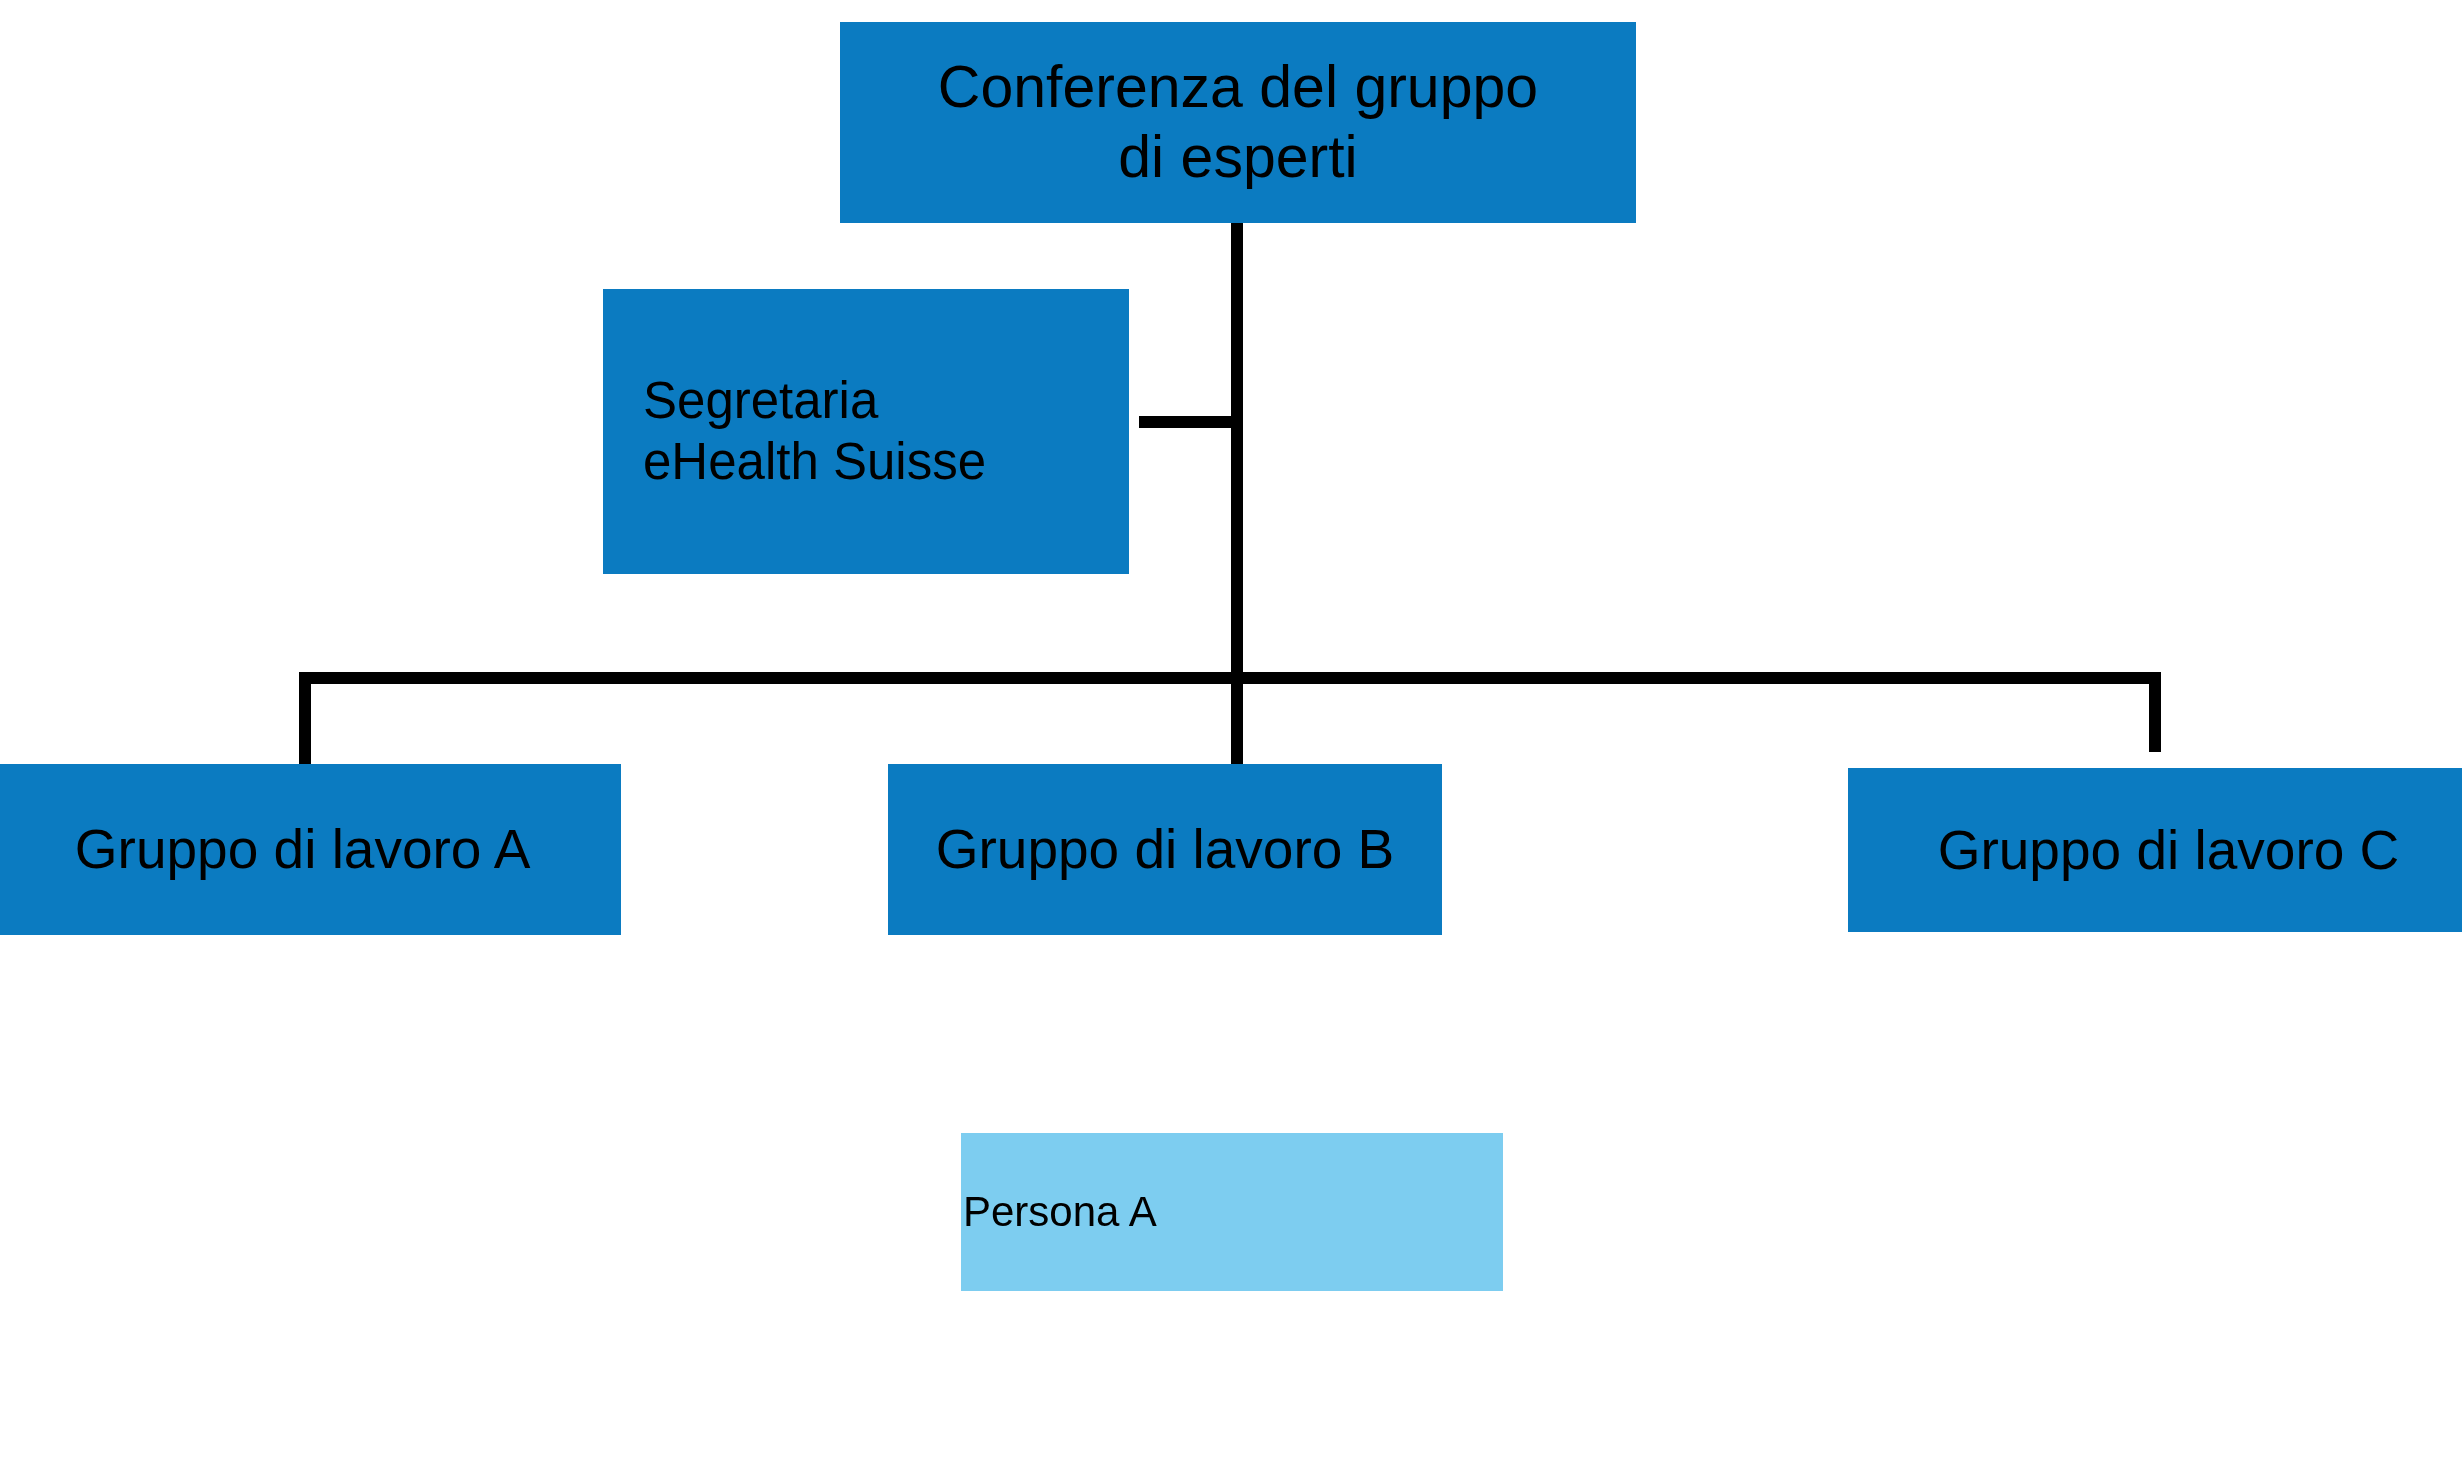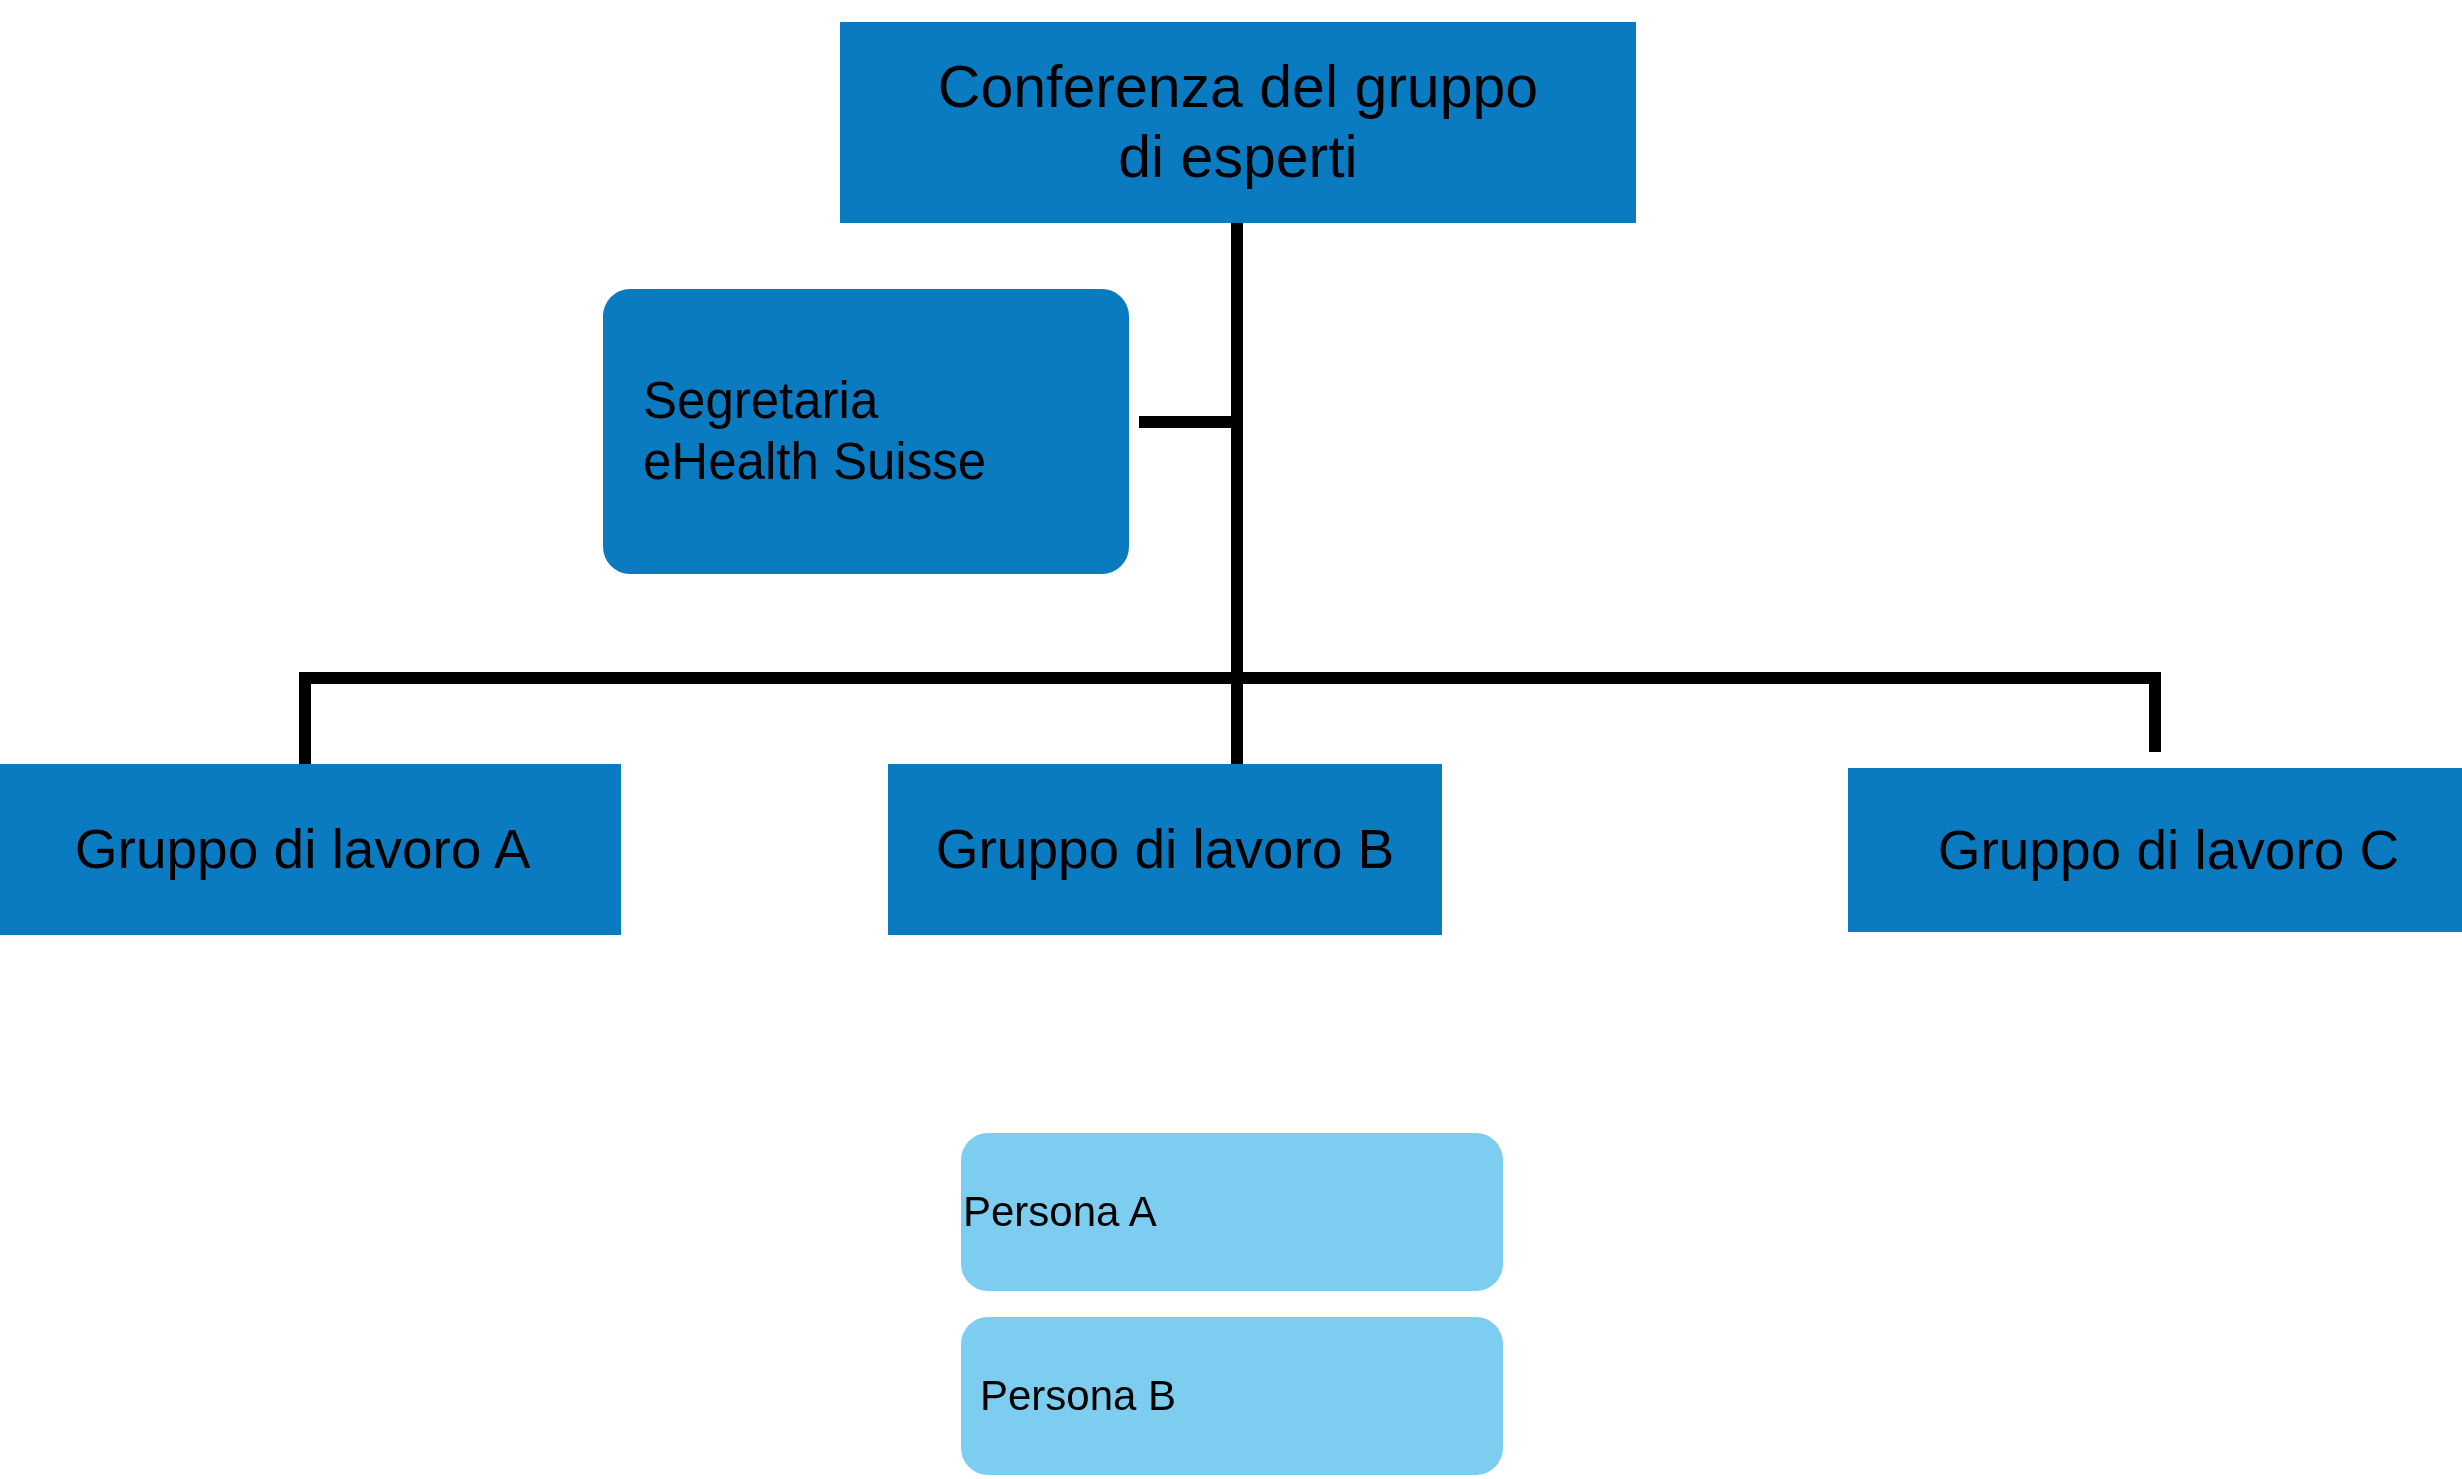"Segretaria" .align-left { border-radius: 27px -> none }
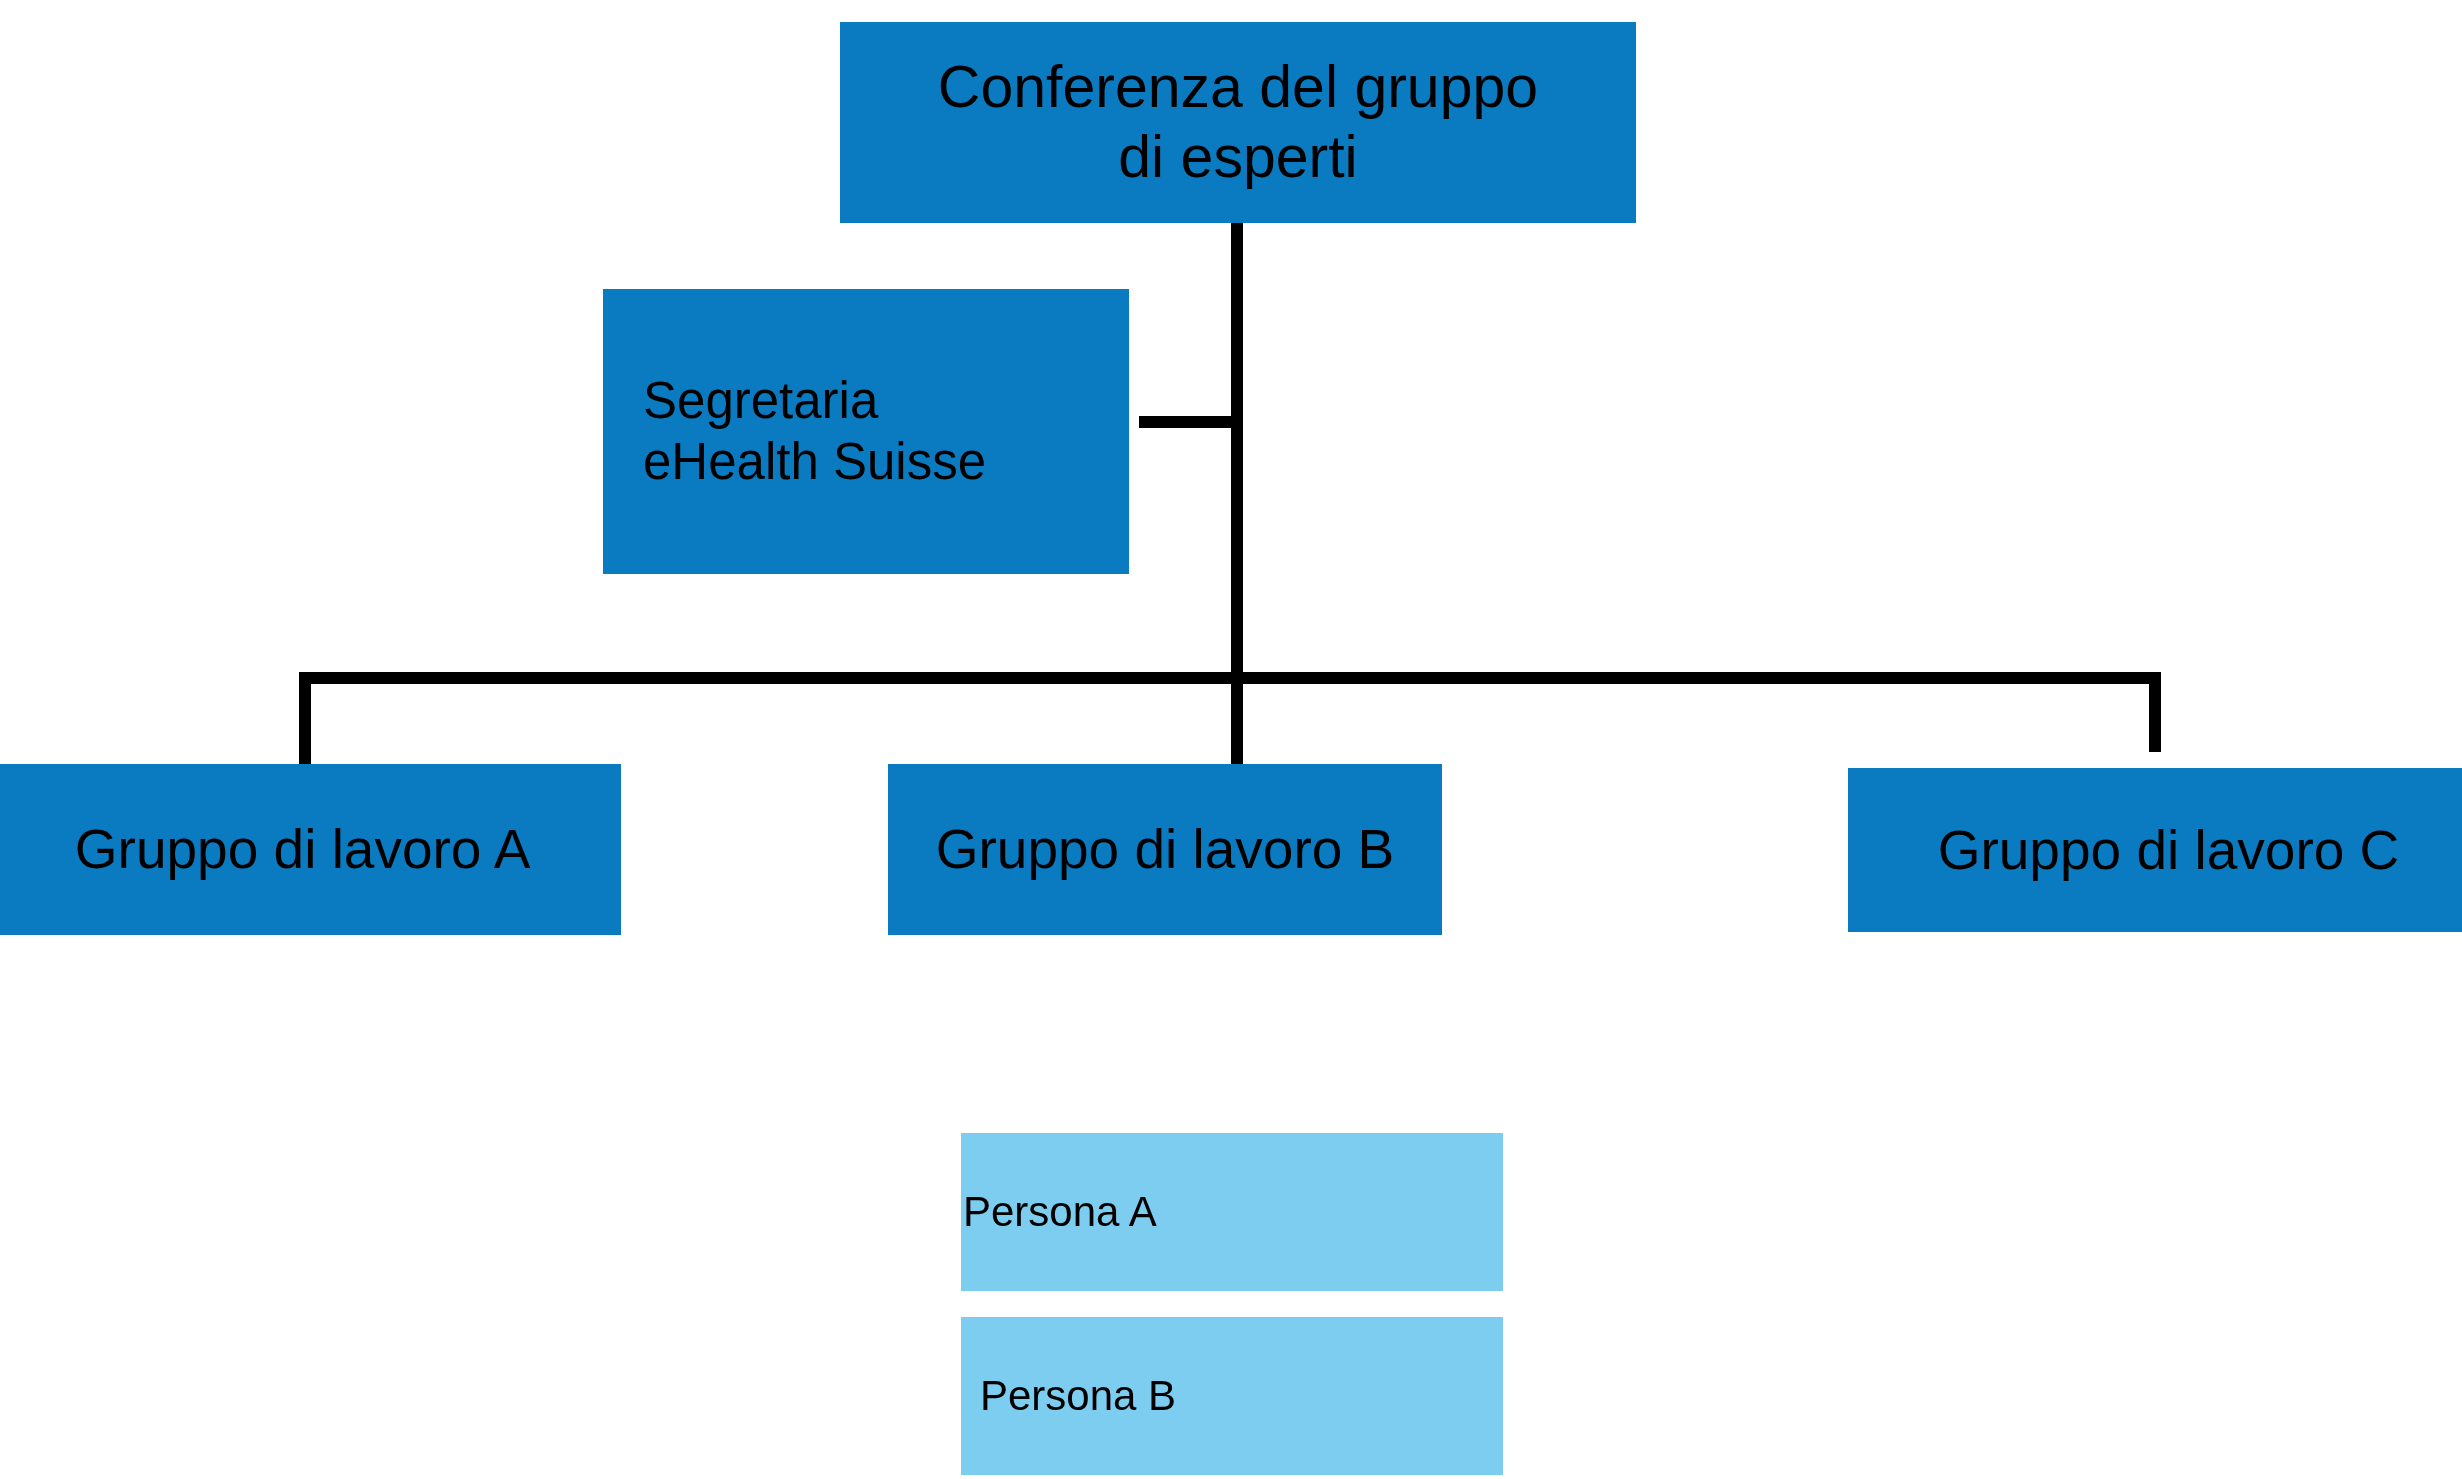"Persona B" div.node { html: <div>Persona B</div> -> none }
